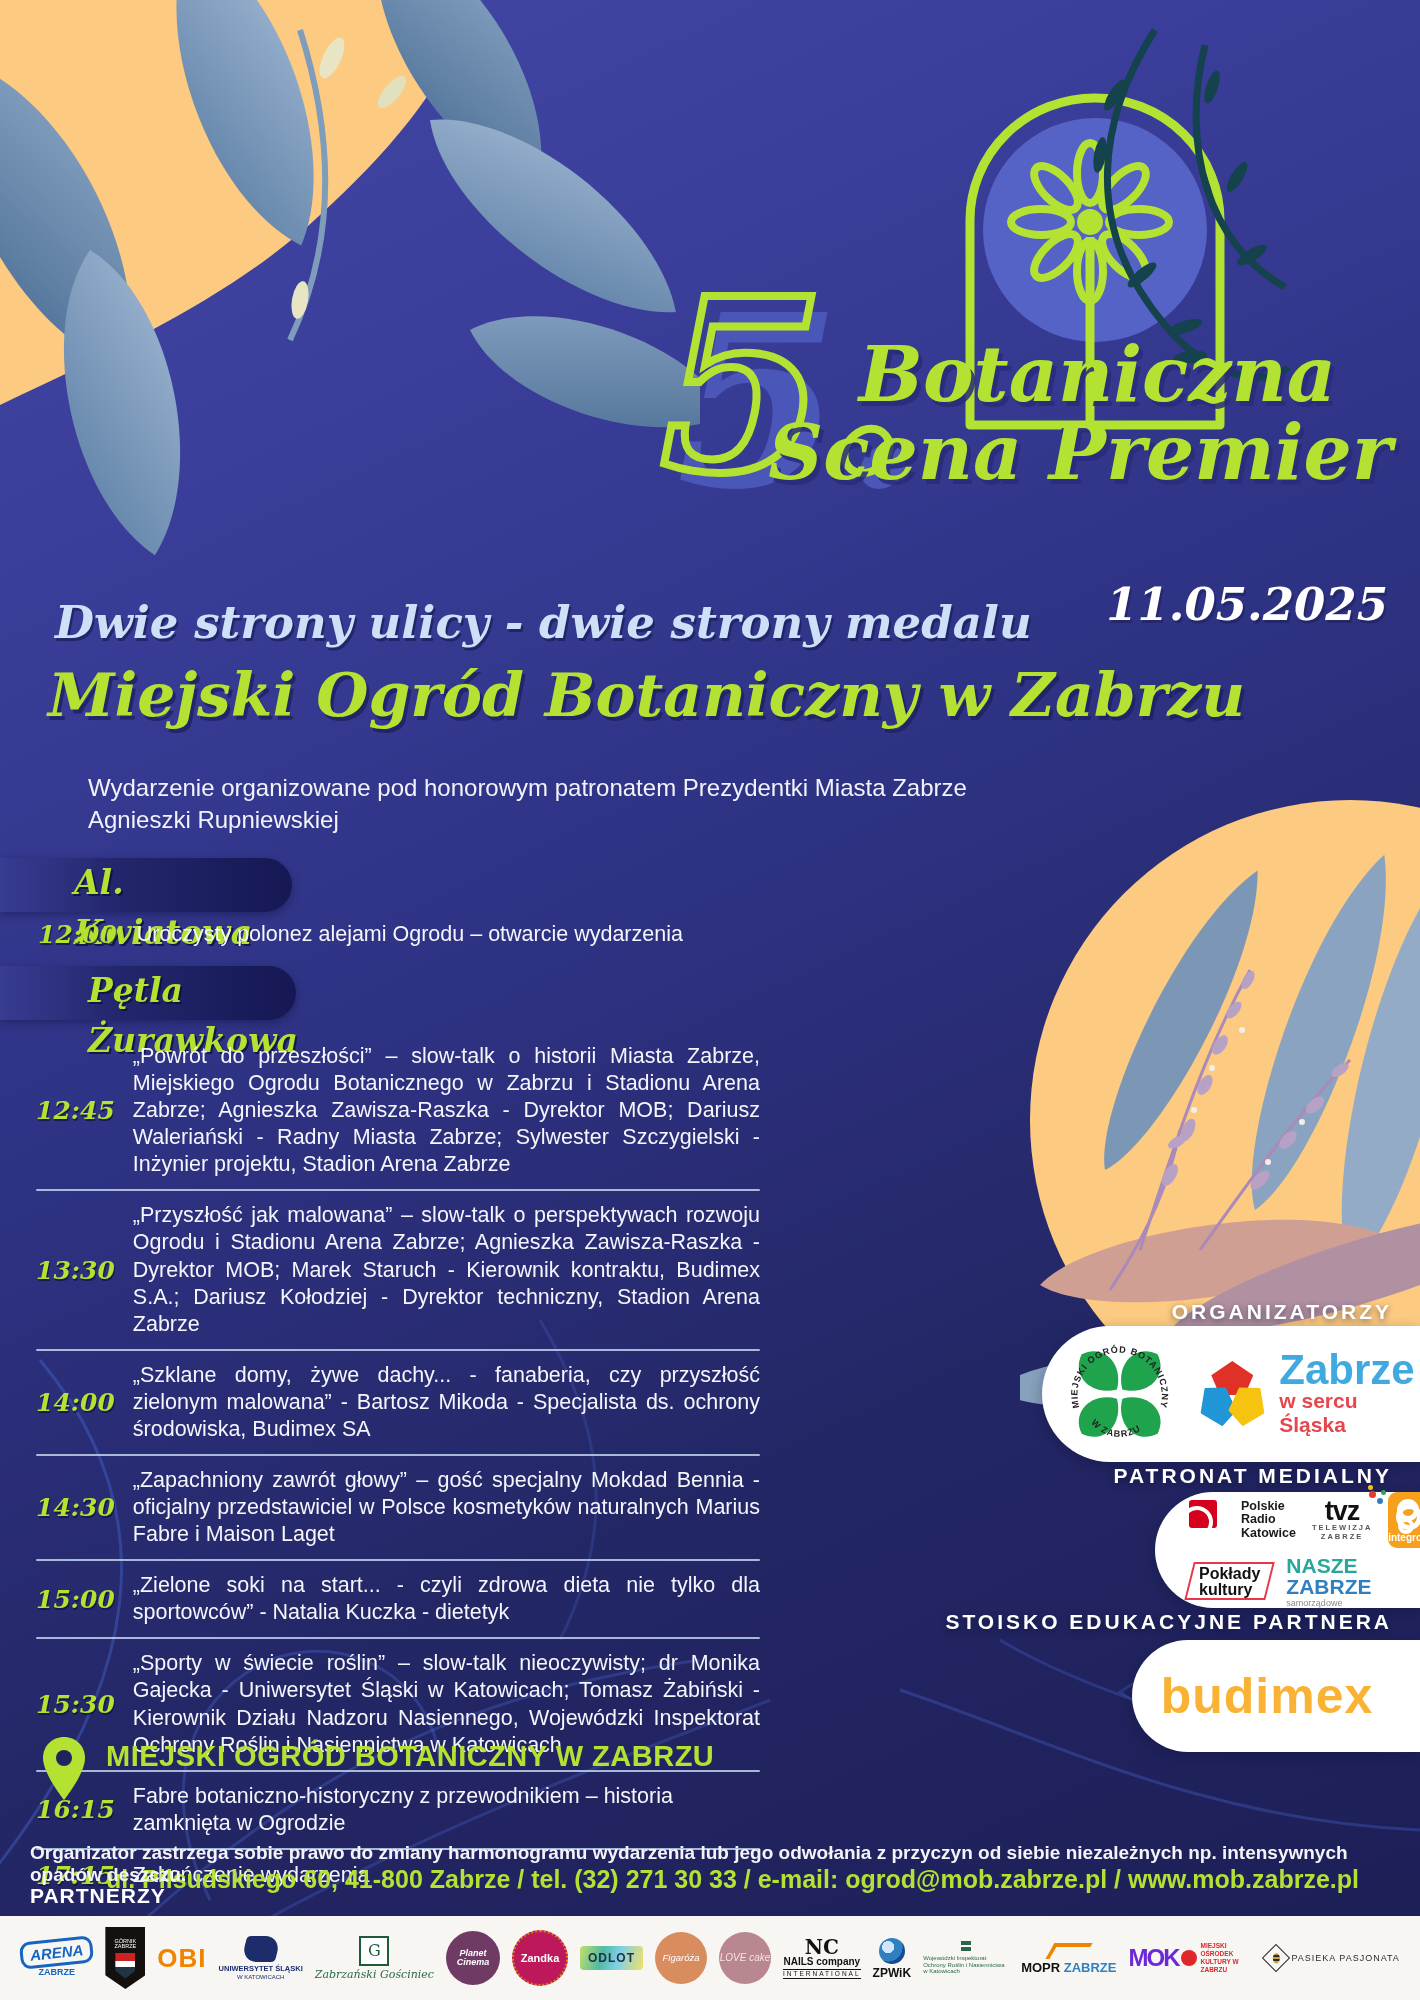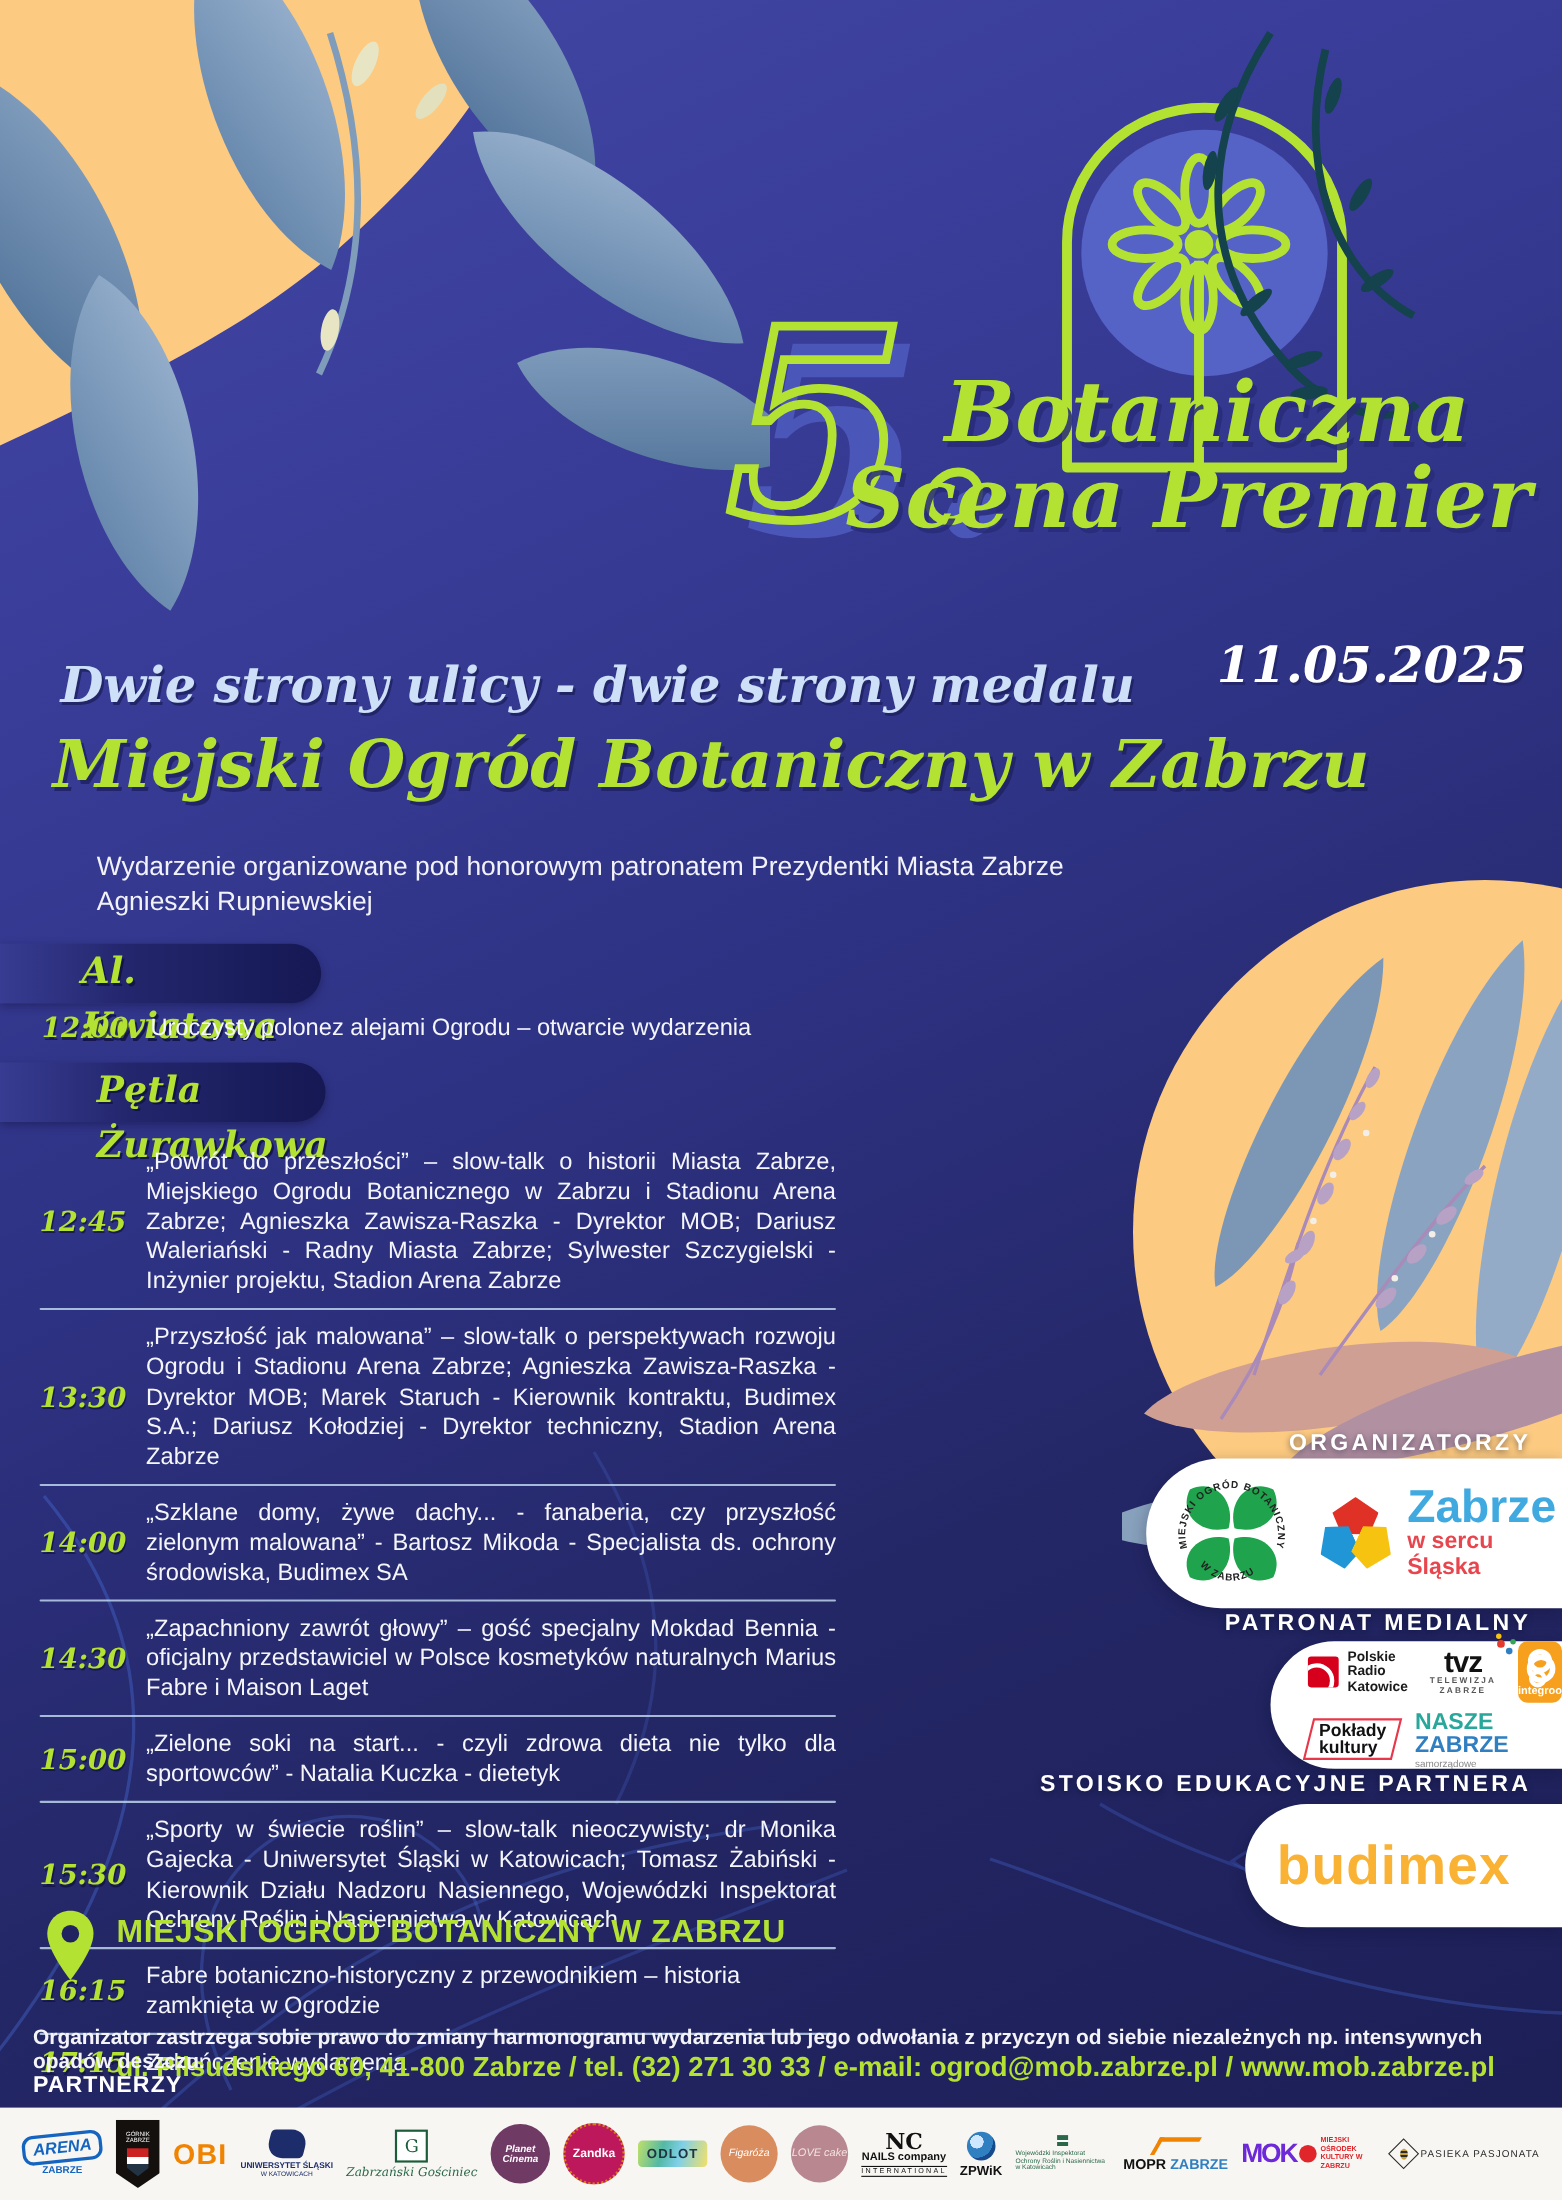"Polskie" .prk { align-items: center -> none; gap: 8px -> 24px }
